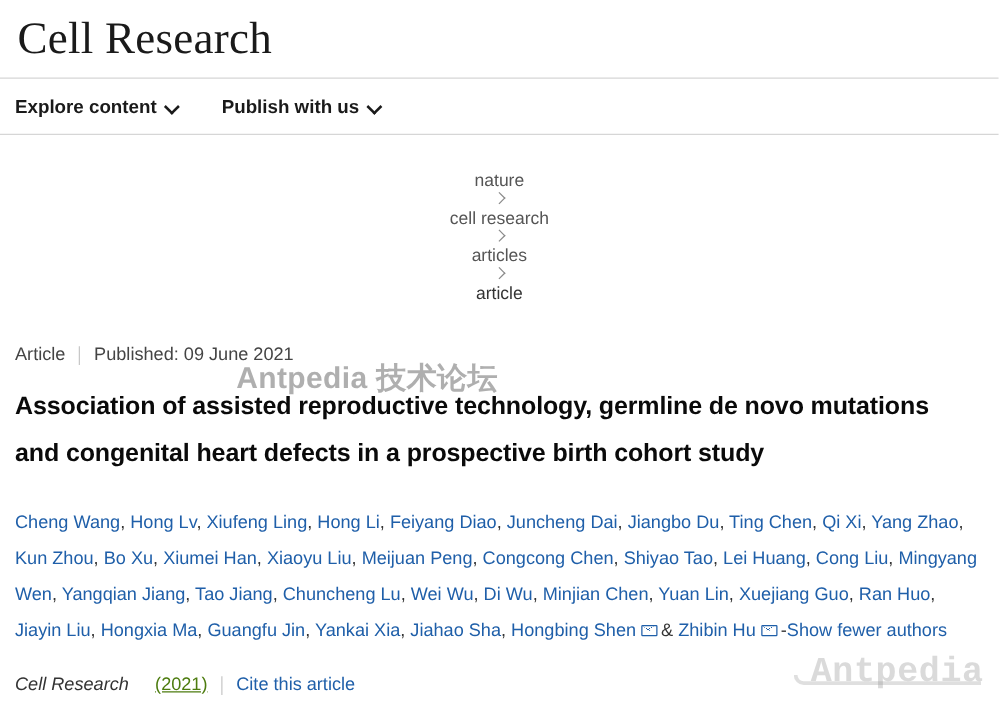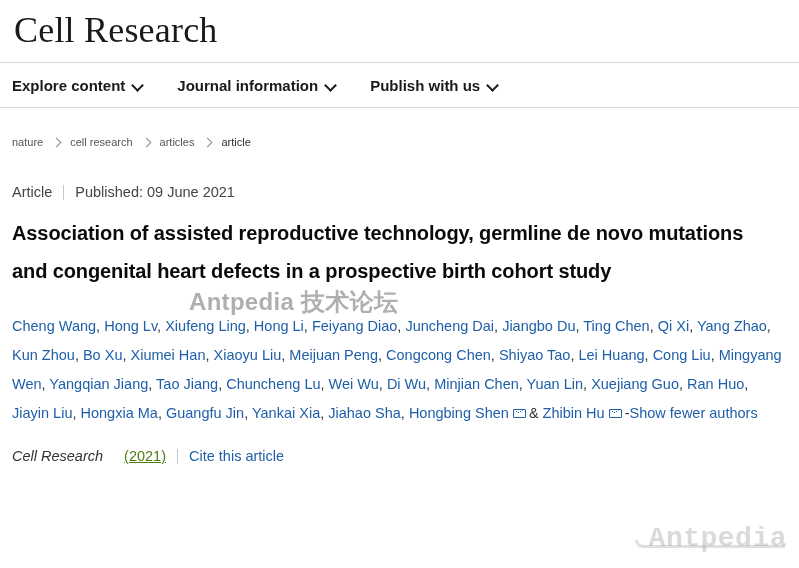"Journal information" div.nav-item { html: <div> <span>Journal information</span> <span></span> </div> -> none }
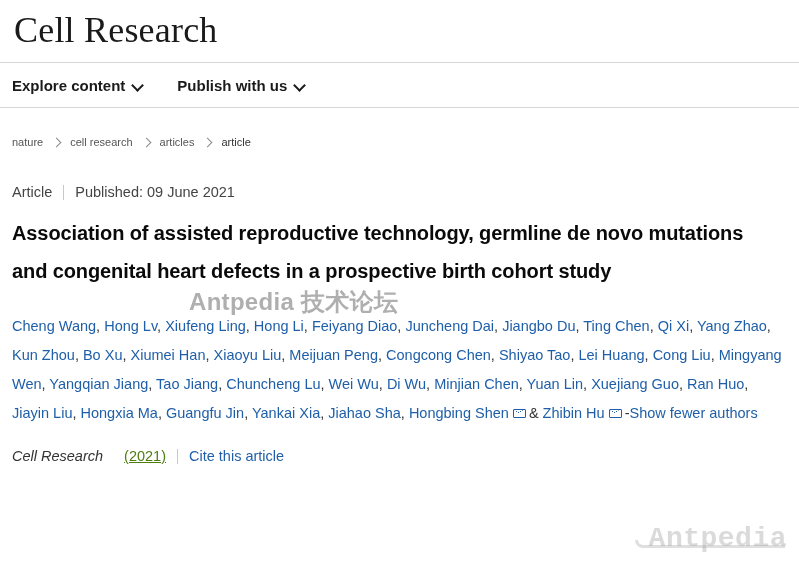"nature" .breadcrumb { align-items: flex-start -> center; flex-direction: none -> column; font-size: 11px -> 14px }
